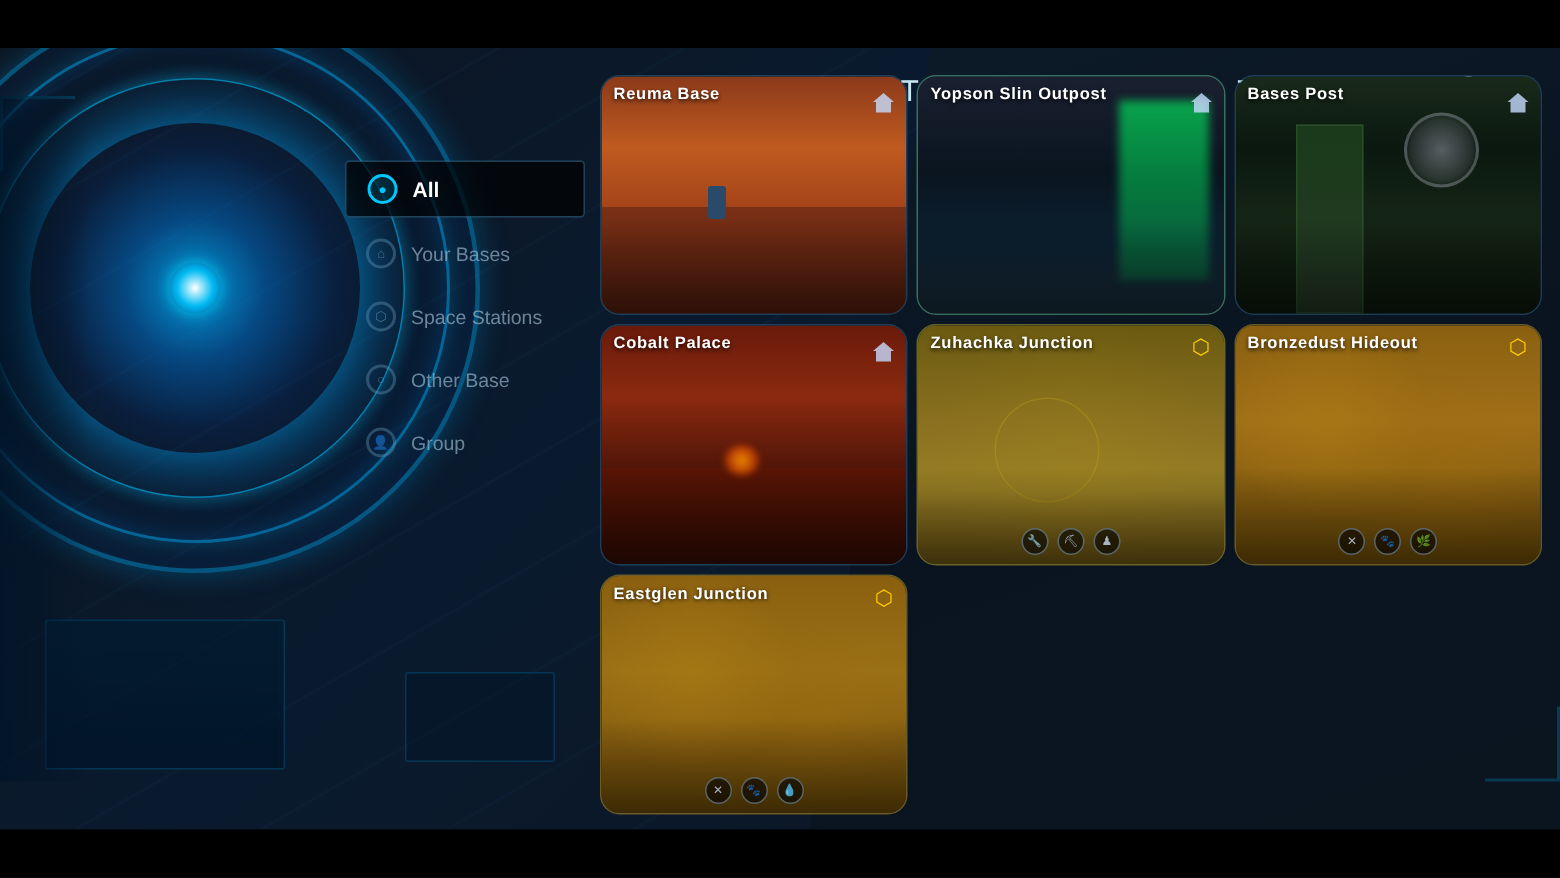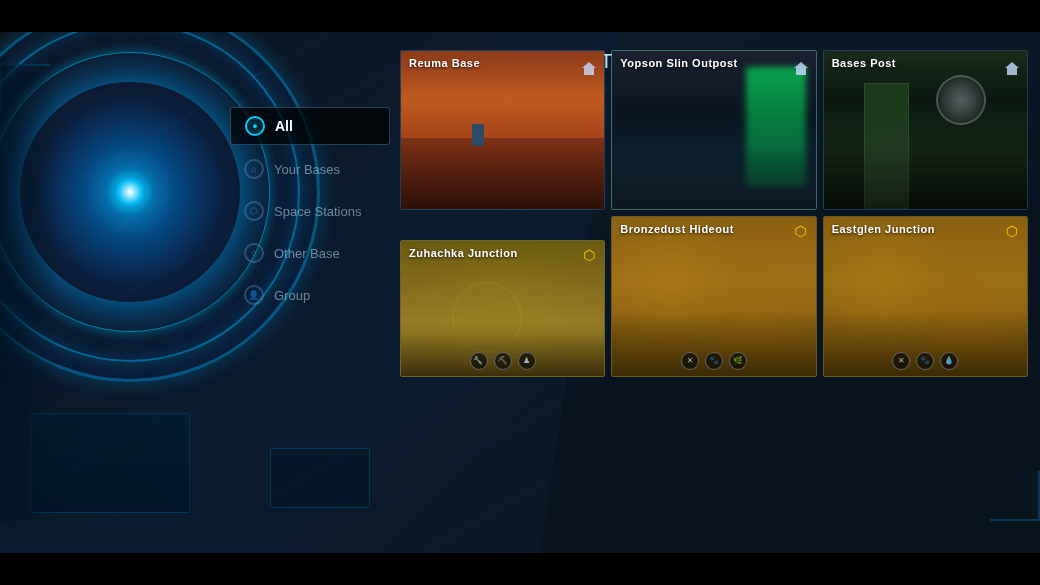"Reuma Base" .card { border-radius: 2px -> 13px }
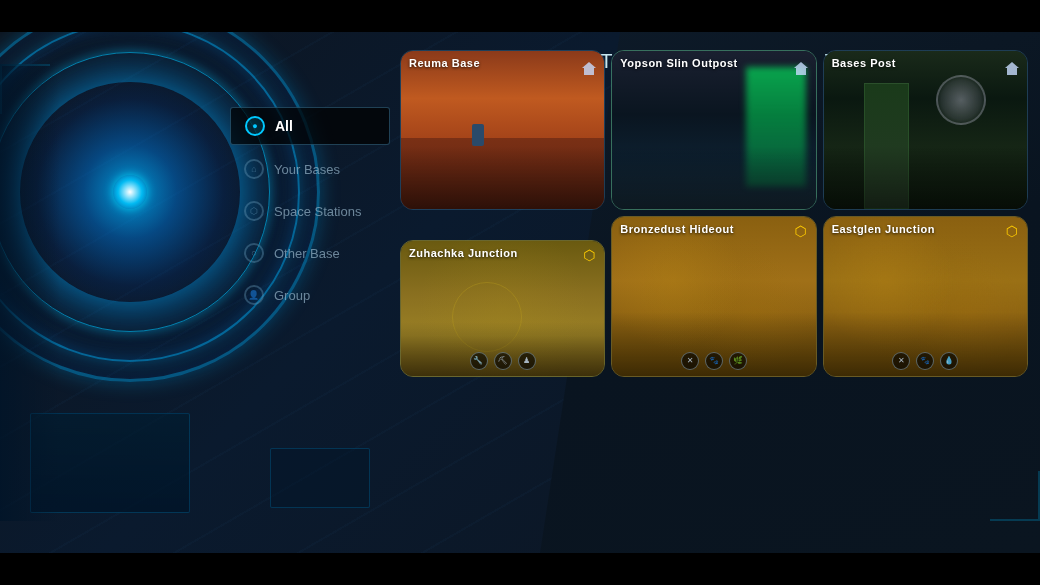"Cobalt Palace" div.card { html: none -> <div> <div></div> <div> <div></div> <div></div> </div> <div></div> <span>Cobalt Palace</span> <div> <div></div> </div> </div> }
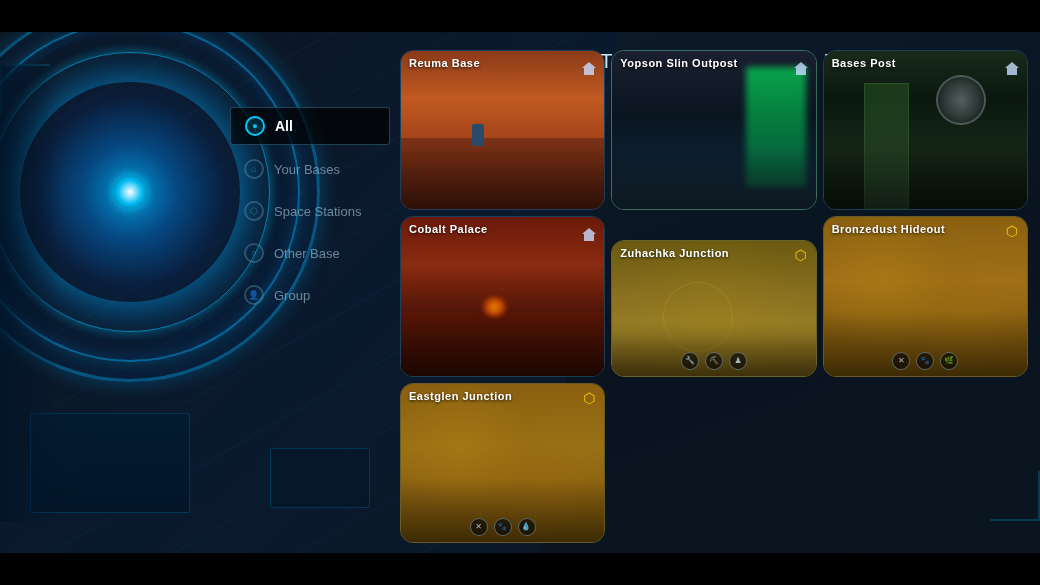"Zuhachka Junction" .card-zuhachka { margin-top: 24px -> none }
